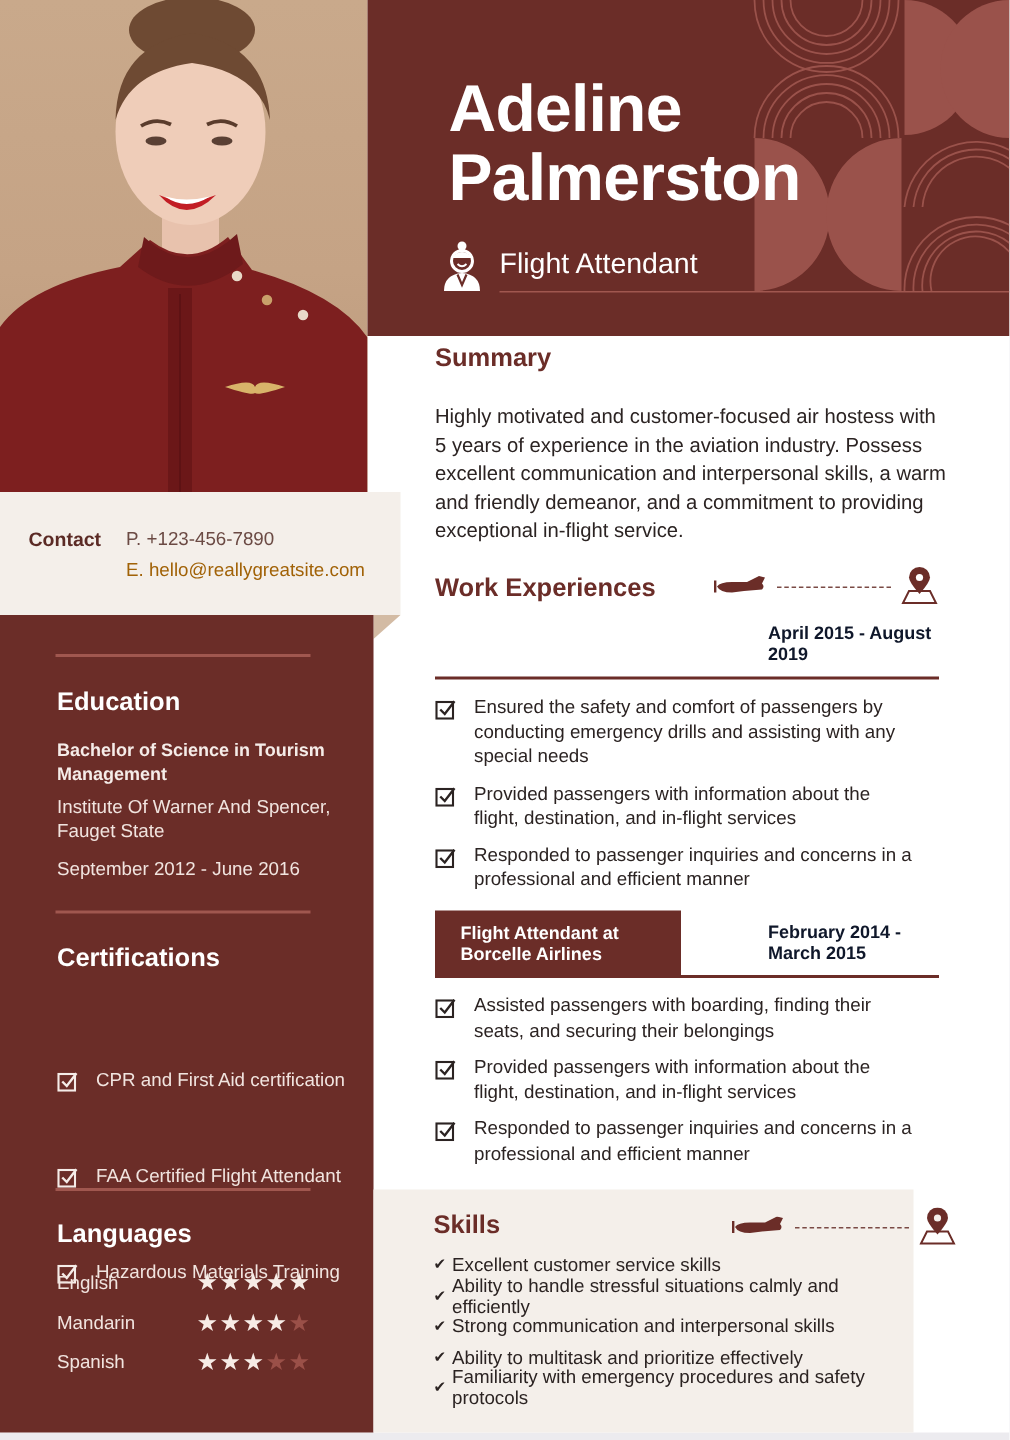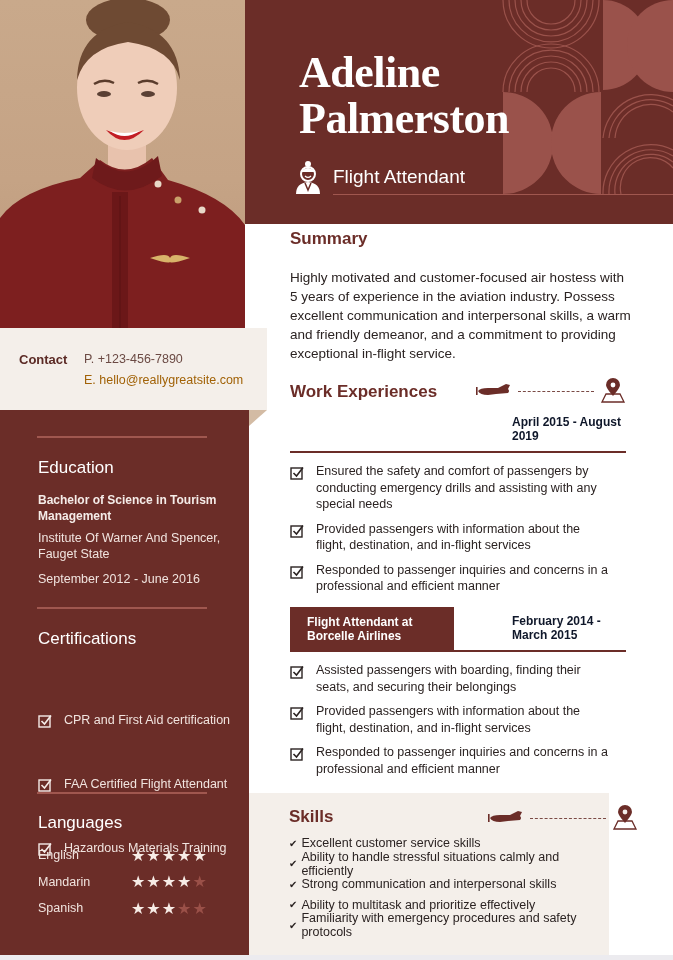"Adeline" .name { font-family: Liberation Serif, serif -> Liberation Sans, sans-serif }
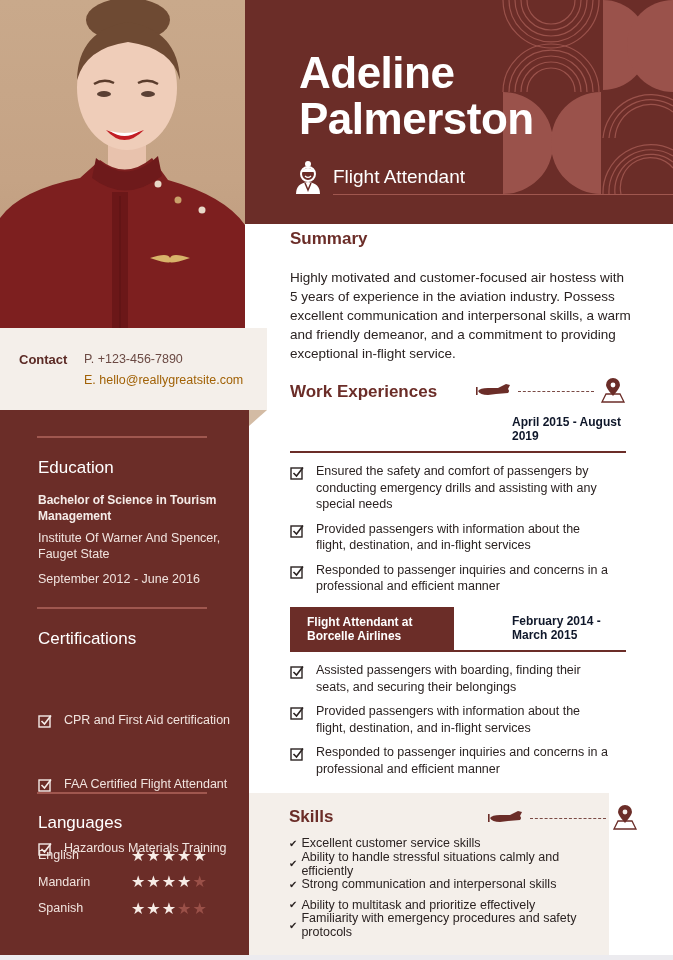"Education" .side-heading { font-weight: 400 -> 700 }
